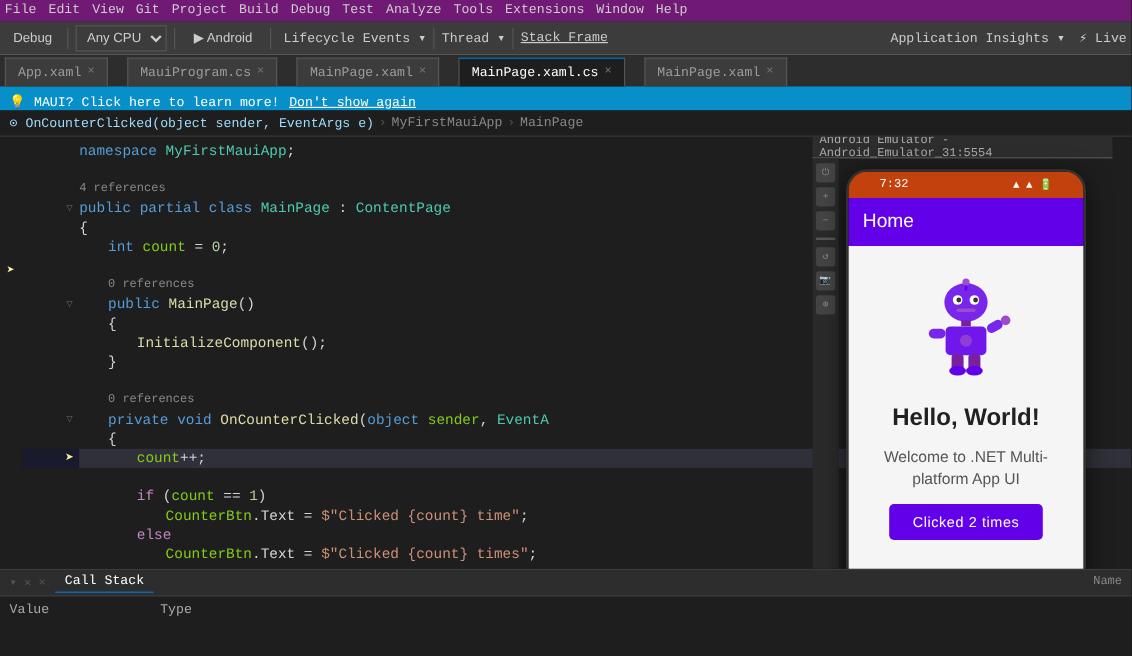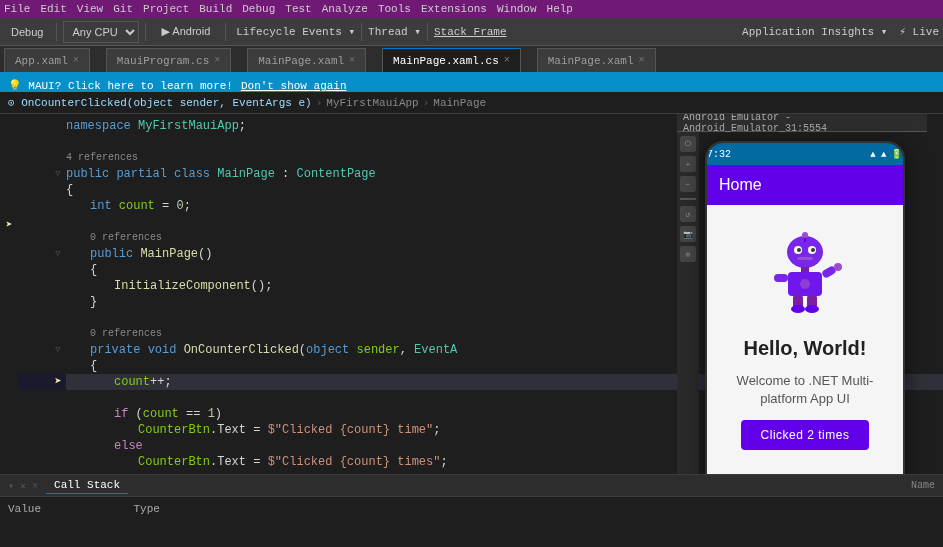"7:32" .phone-status { background: #0369a1 -> #c2410c; padding: 0 0 -> 0 26px }
